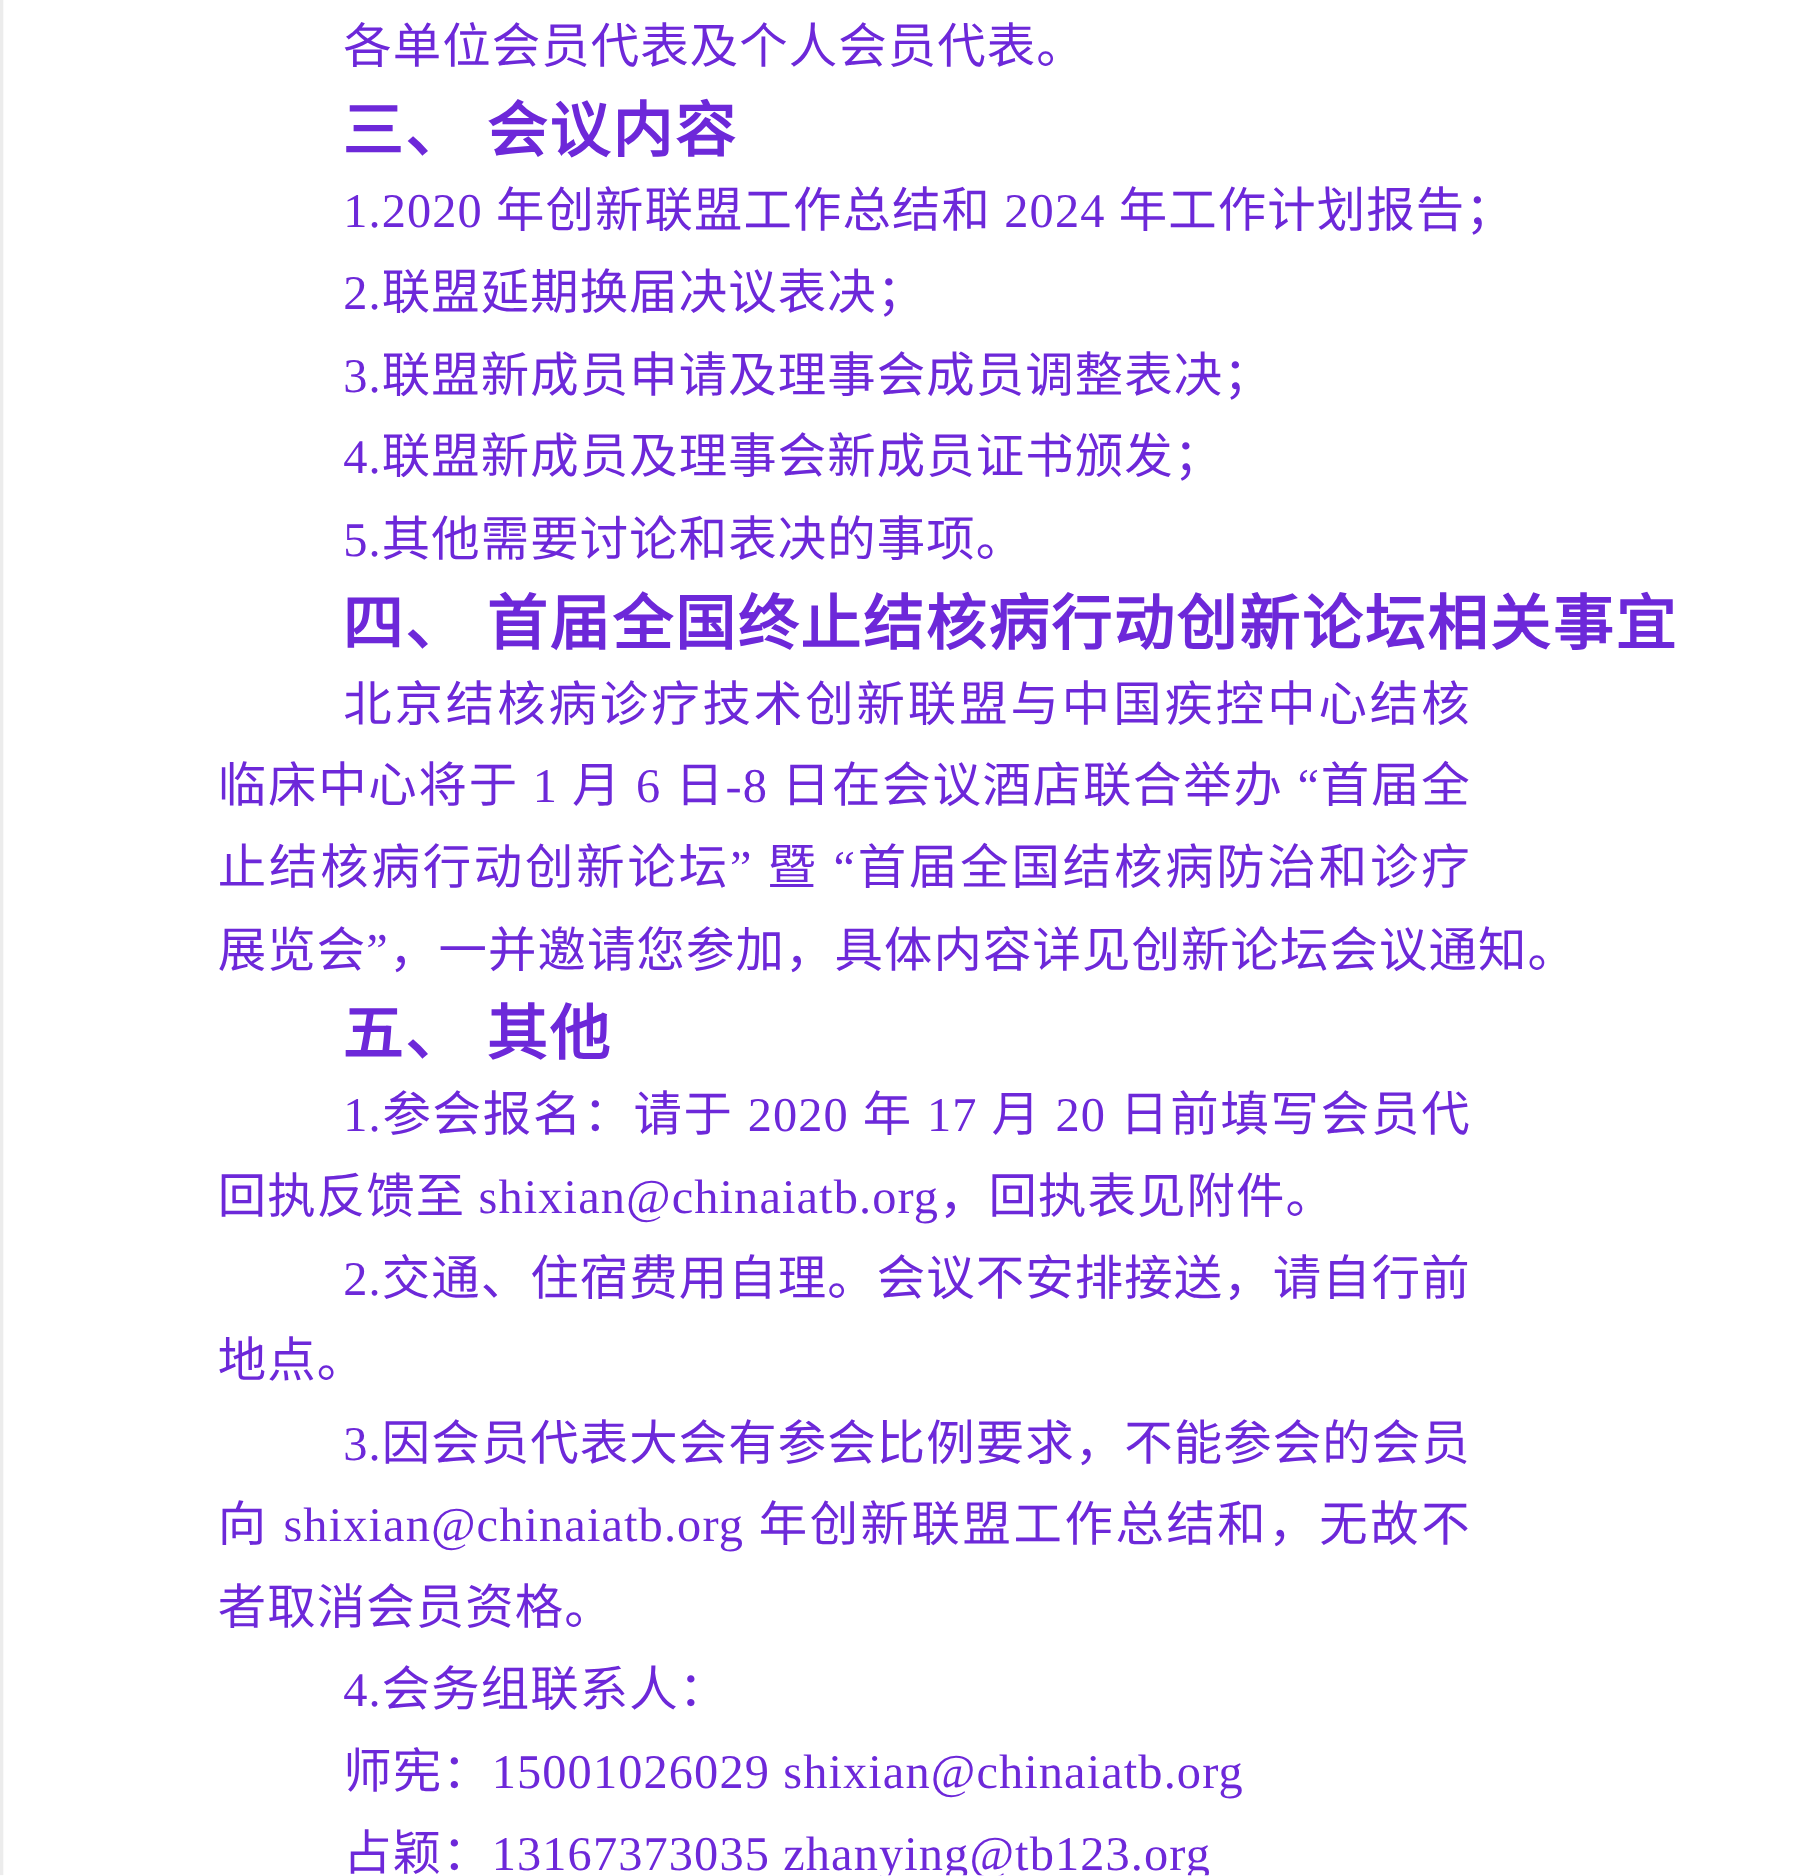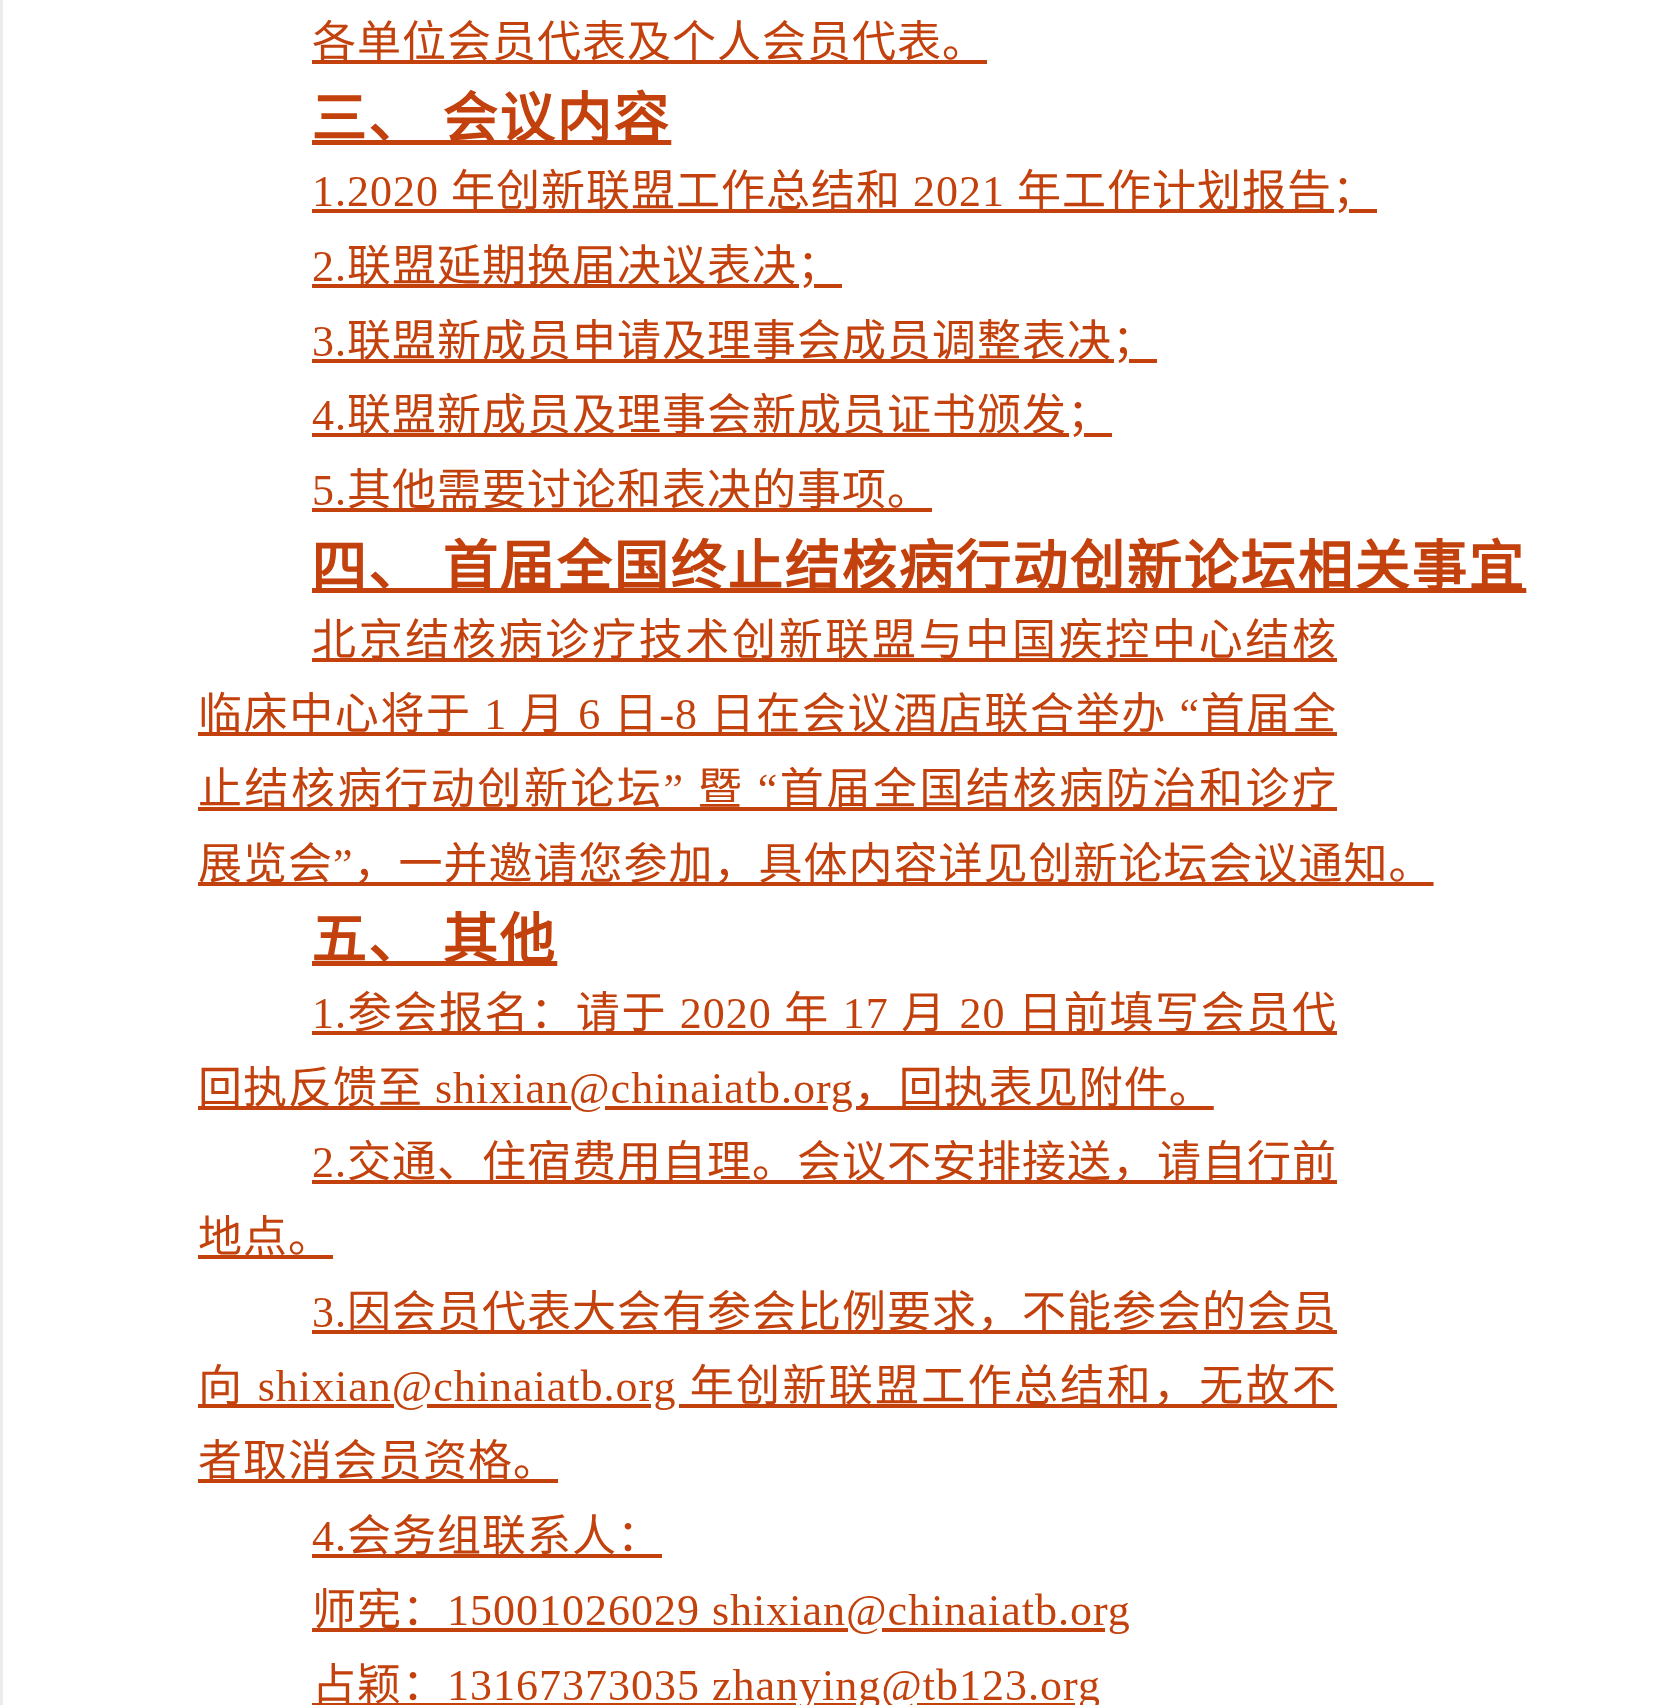"各单位会员代表及个人会员代表。" .page { color: #c2410c -> #6d28d9; text-decoration: underline -> none }
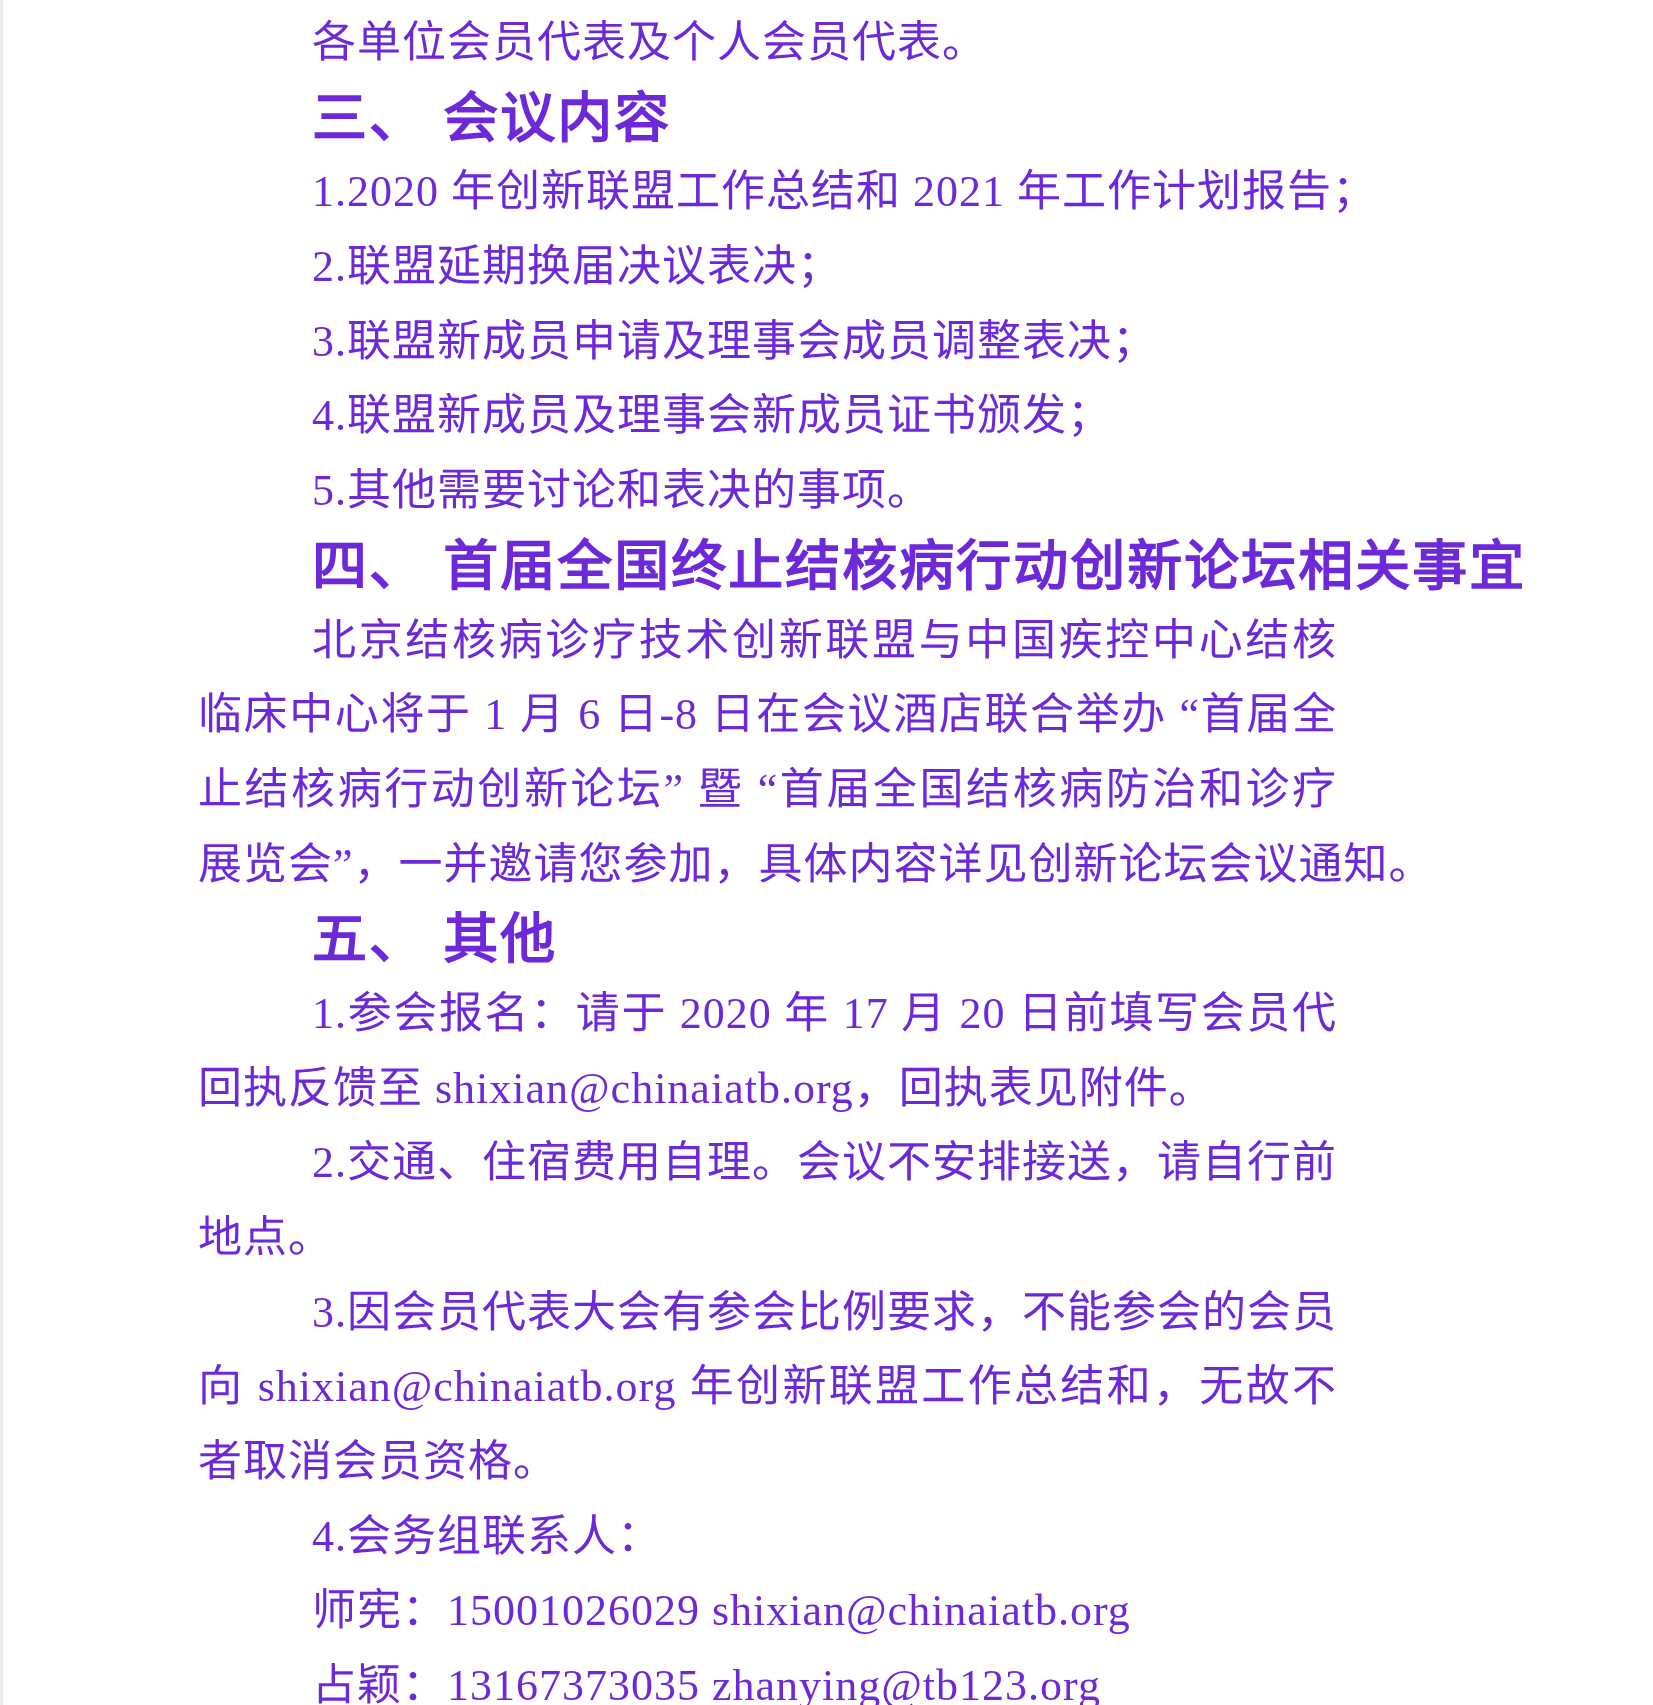"1.2020 年创新联盟工作总结和 2021 年工作计划报告；" div.ln { text: 2021 -> 2024 }
